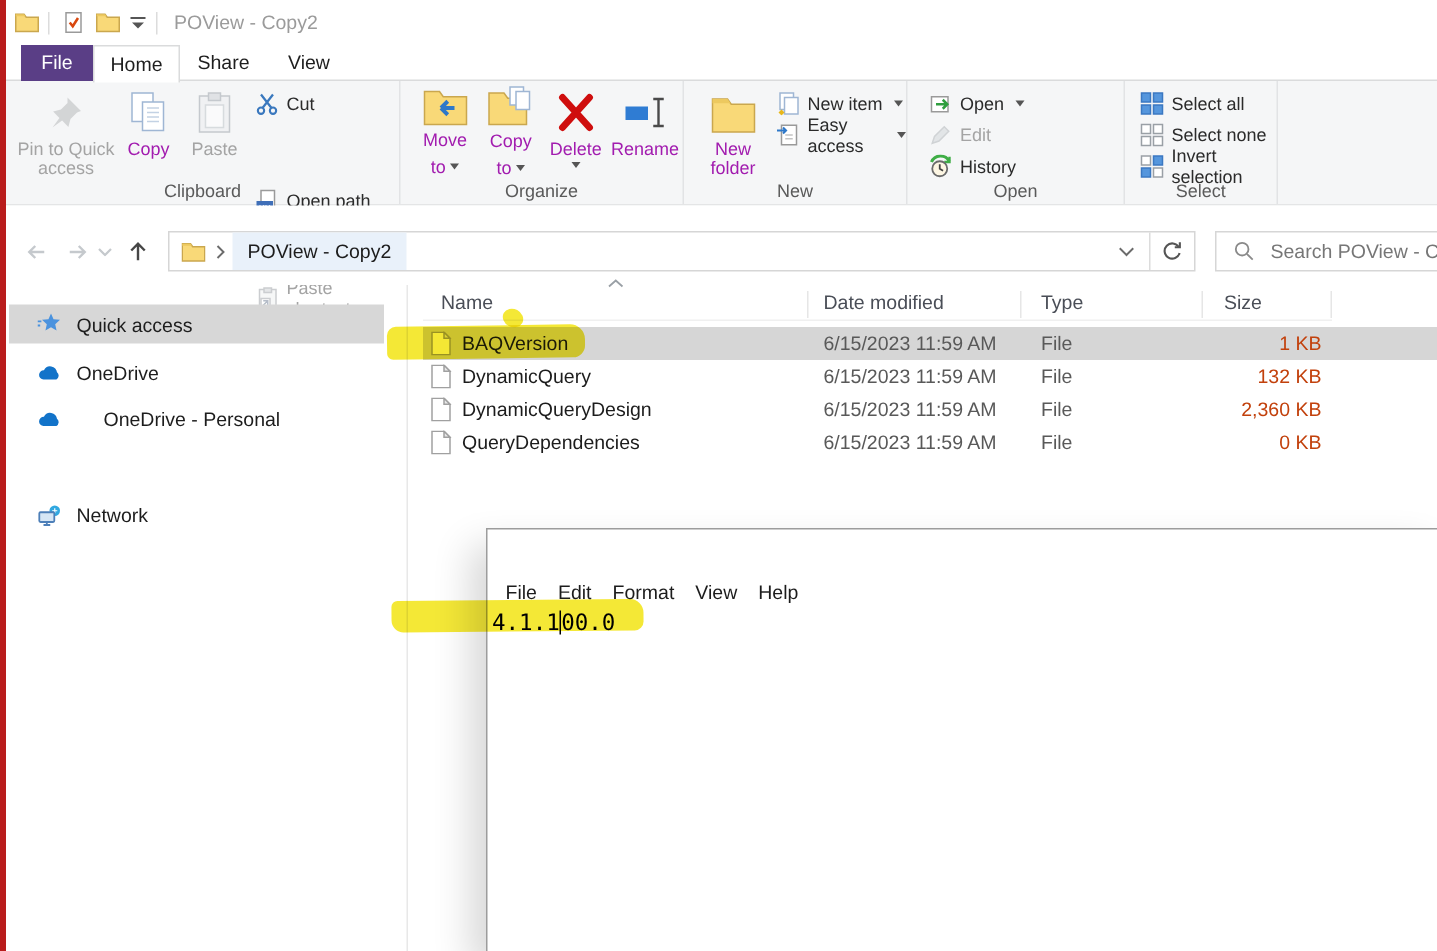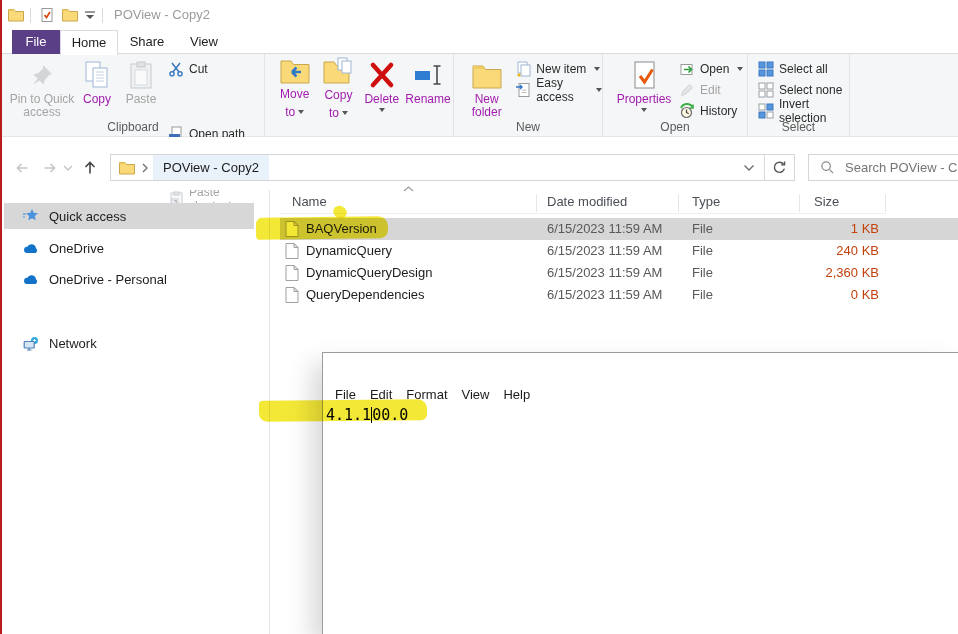"POView - Copy2" #stage { border-left: 2px solid #b91c1c -> 4px solid #b91c1c }
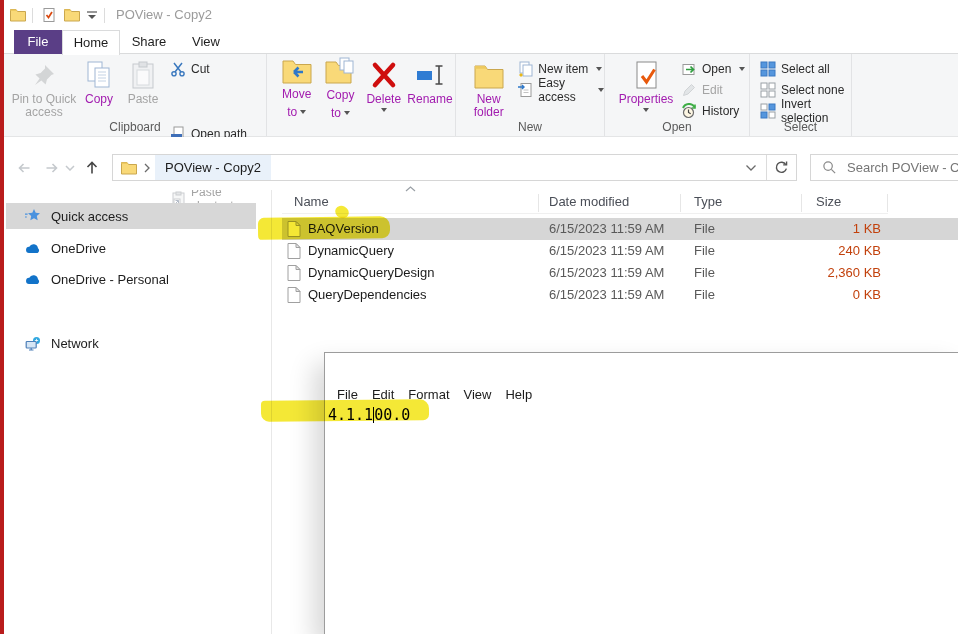"Properties" div.rbig { html: <div> <span> <svg> <rect></rect> <path></path> </svg> </span> <span>Properties</span> <span></span> </div> -> none }
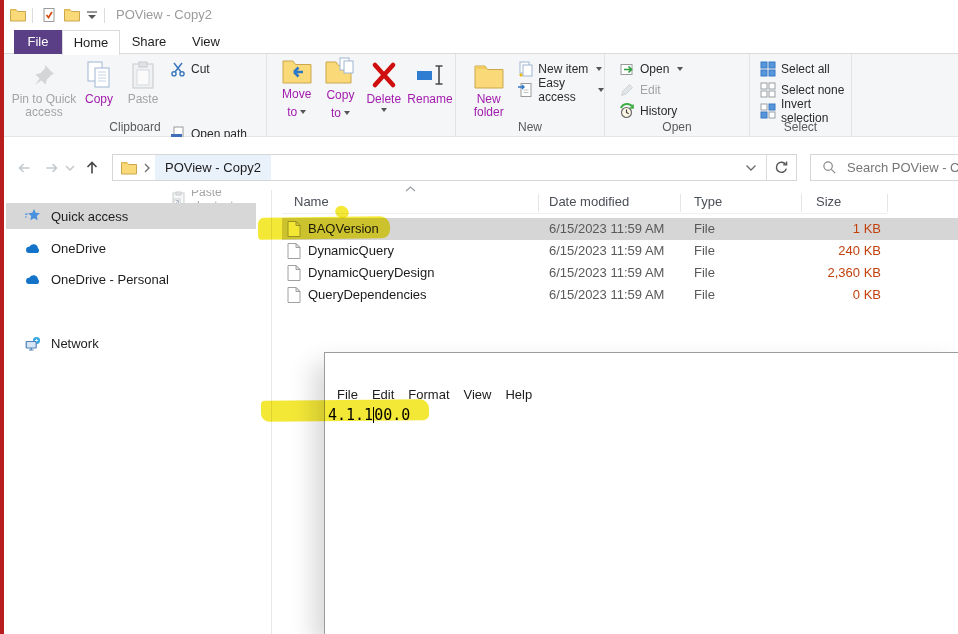"Organize" div.glabel { html: none -> <div>Organize</div> }
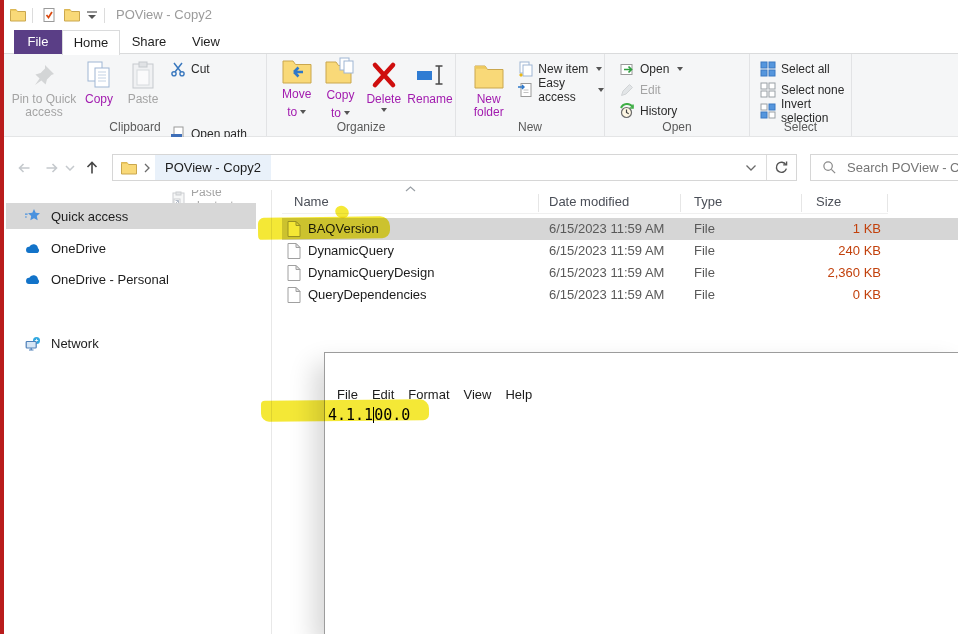"240 KB" span.fsize { text: 240 -> 132 }
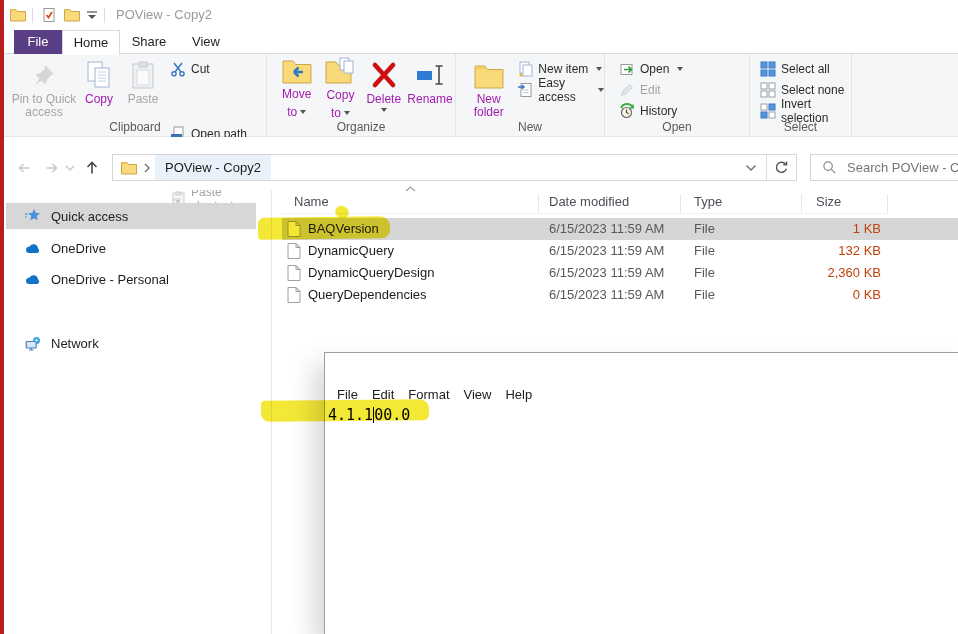"OneDrive - Personal" div.side-item { gap: none -> 18px }
